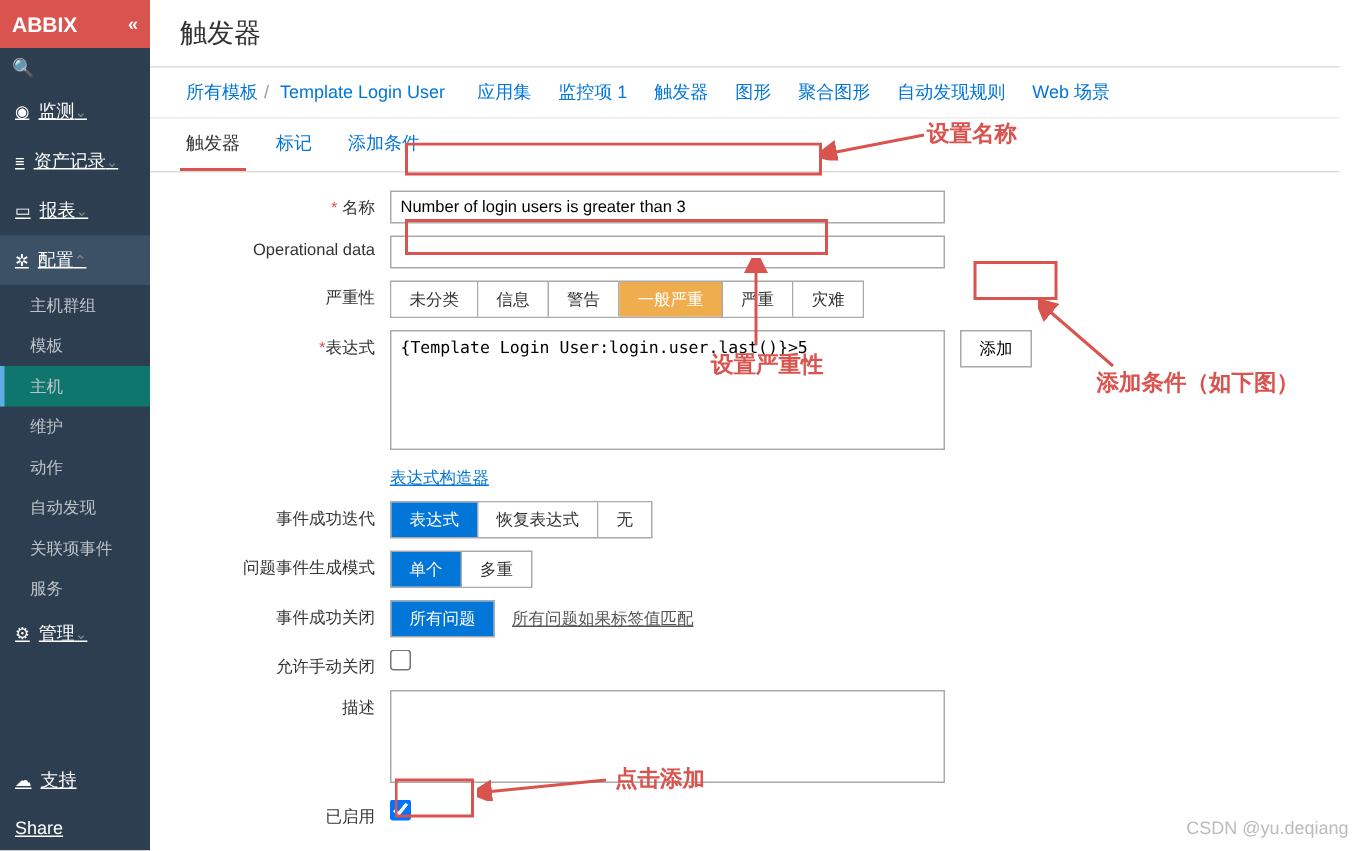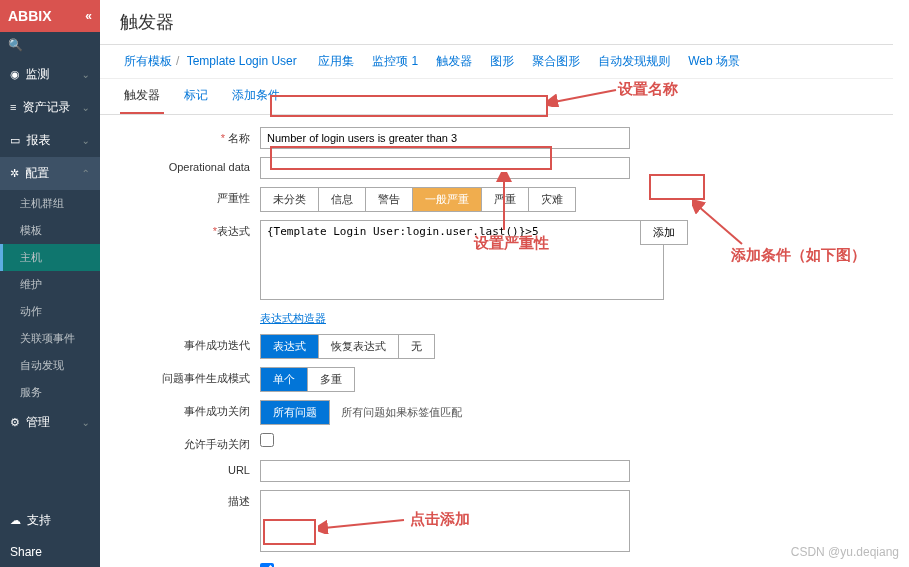"◉ 监测" .nav-section { justify-content: space-between -> none; text-decoration: none -> underline }
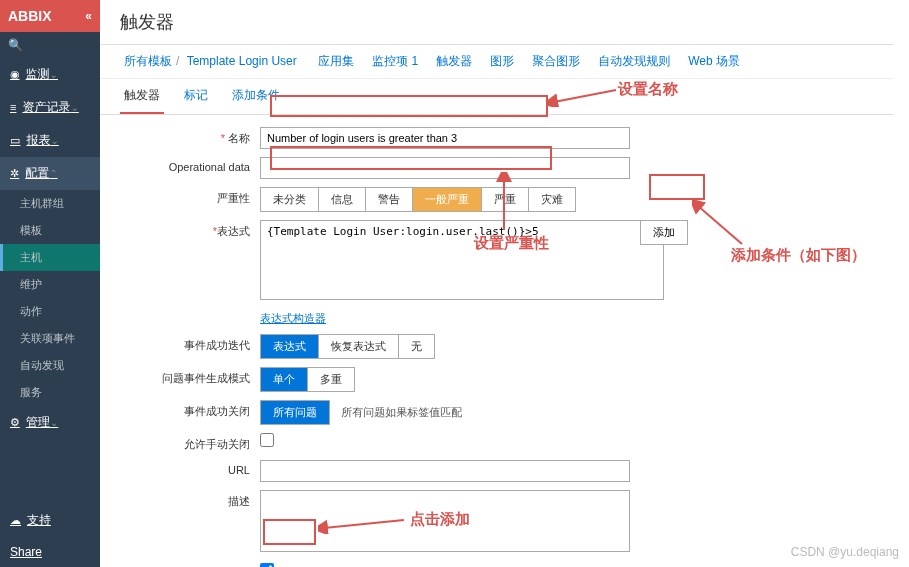"{Template Login" .textarea { width: 404px -> 370px }
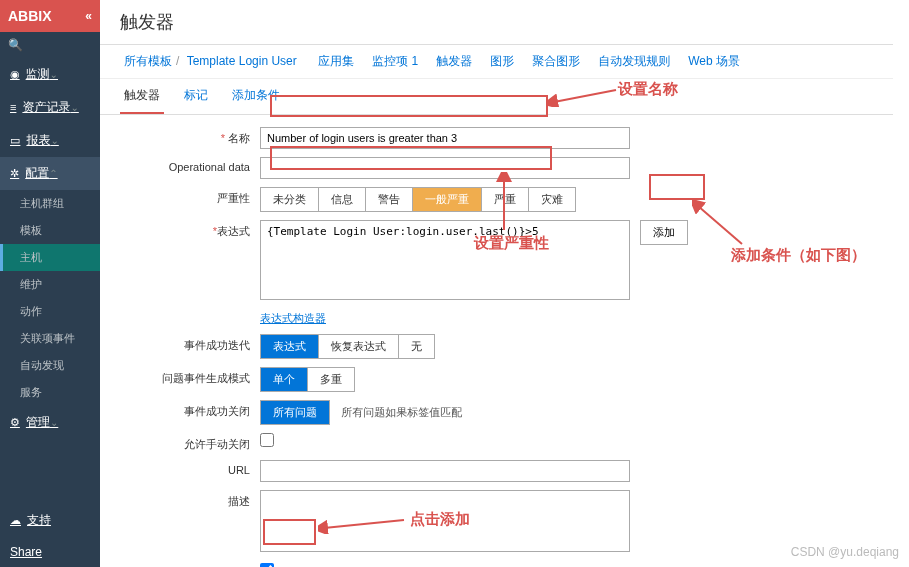"关联项事件" div.nav-sub { order: before "自动发现" -> after "自动发现" }
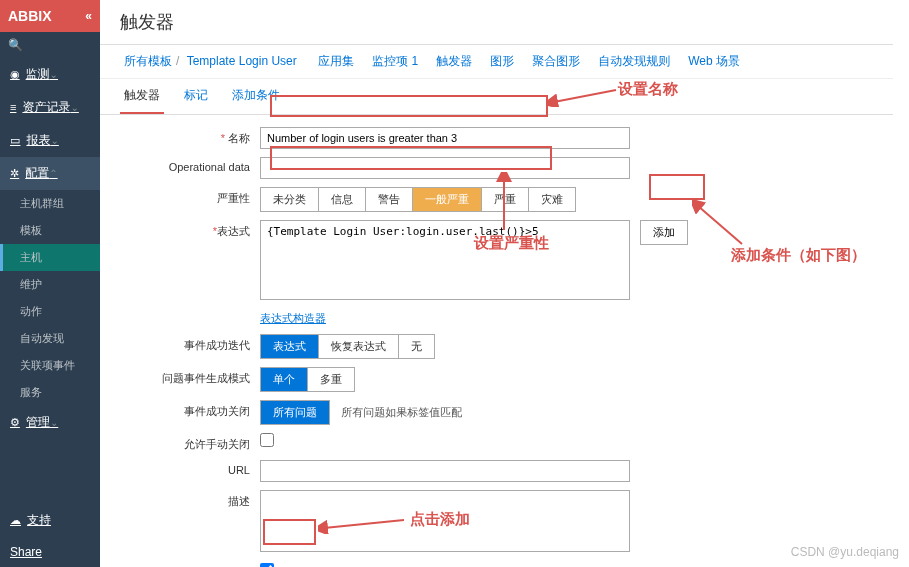"所有问题如果标签值匹配" .note-text { text-decoration: none -> underline }
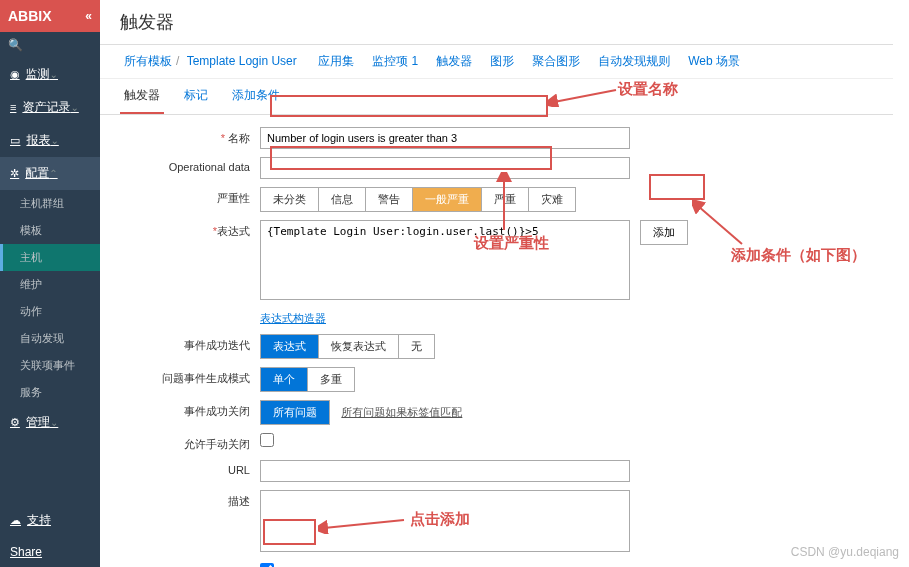"URL" div.form-row { html: <div> <div>URL</div> <div><input></div> </div> -> none }
